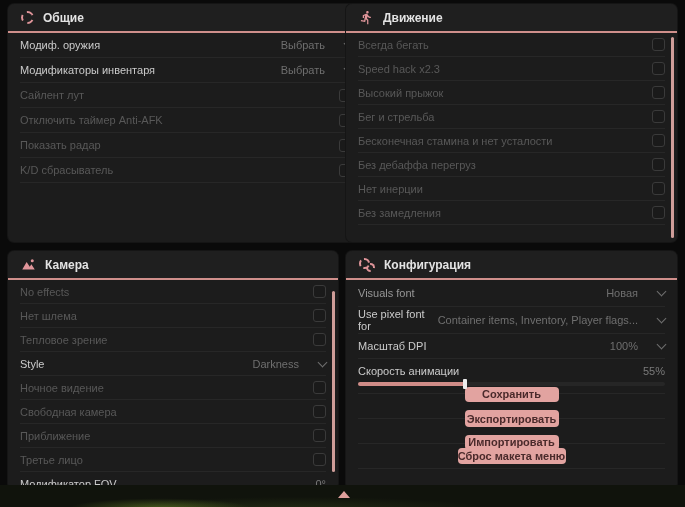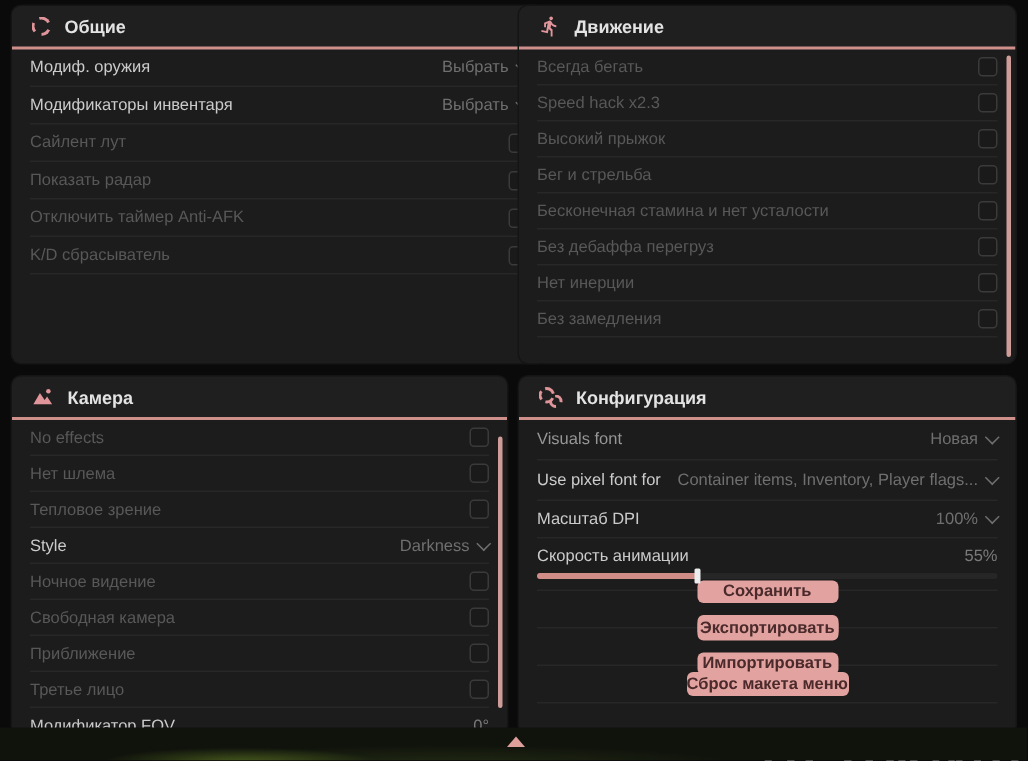"Выбрать" .dropdown { gap: 6px -> 20px }
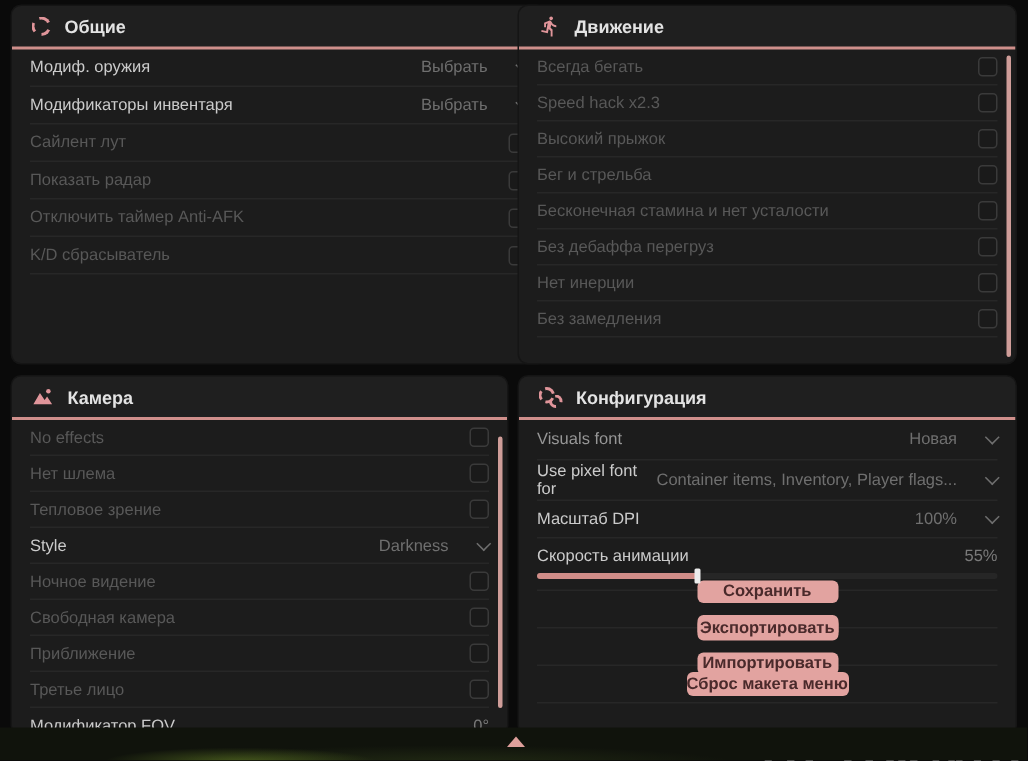"Показать радар" div.row { order: before "Отключить таймер Anti-AFK" -> after "Отключить таймер Anti-AFK" }
